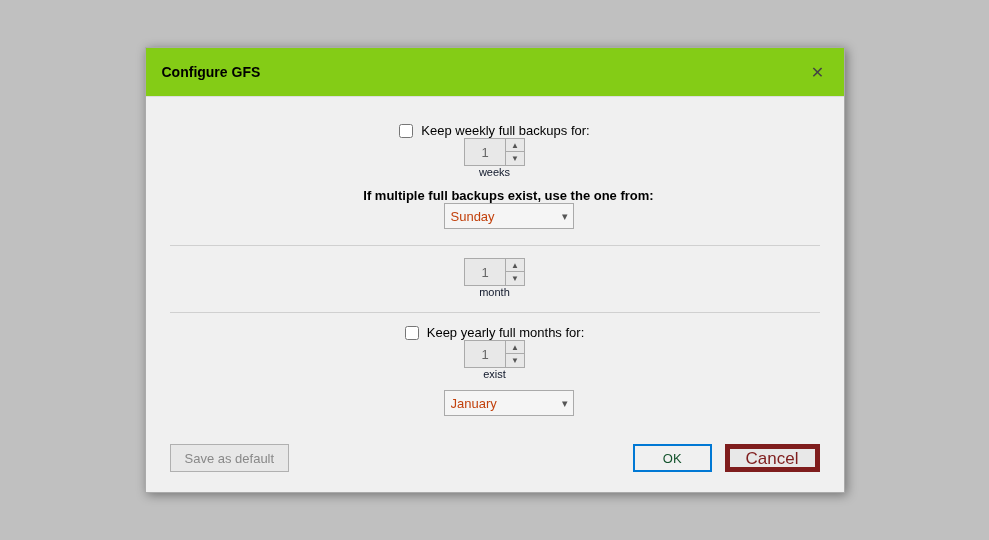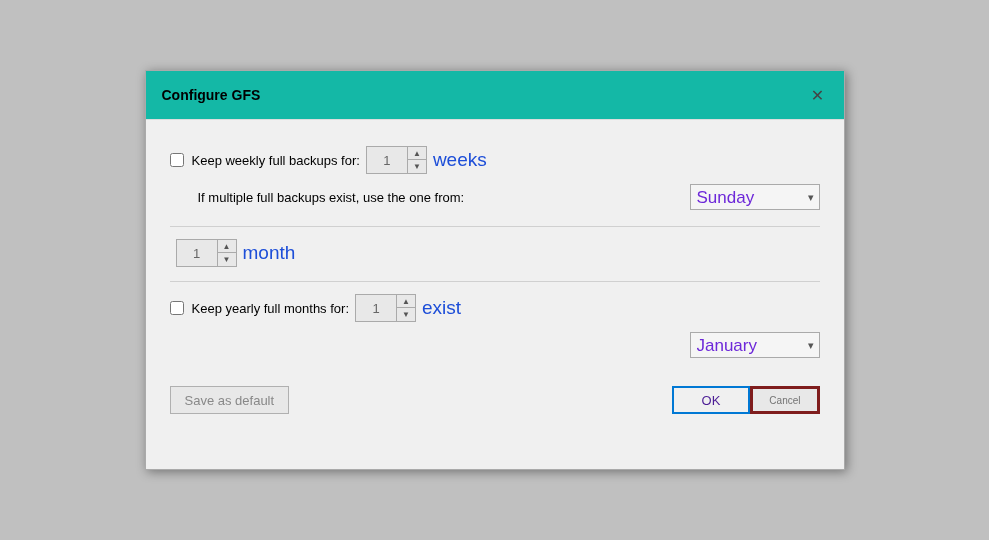"Configure GFS" .title-bar { background: #14b8a6 -> #84cc16 }
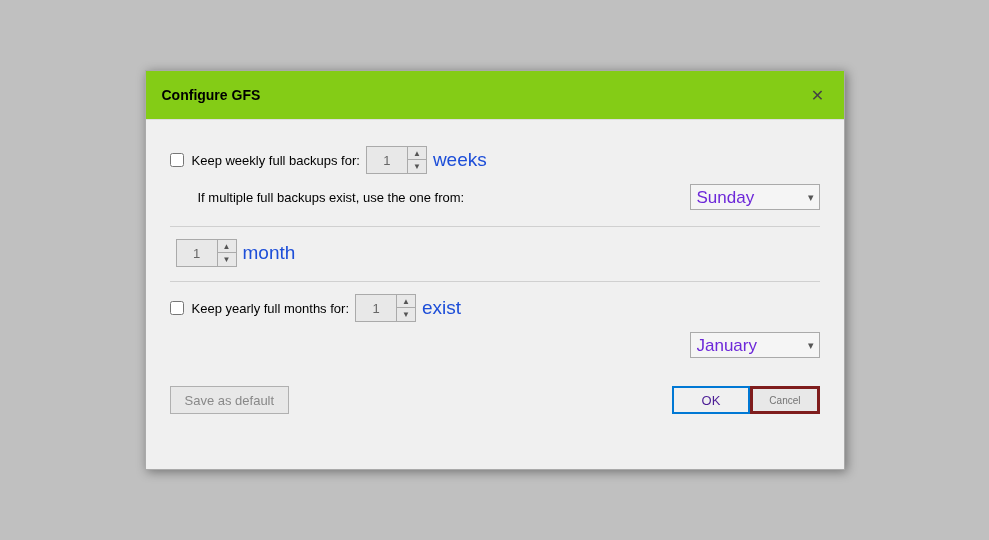"Keep weekly full backups for:" .row { flex-direction: none -> column }
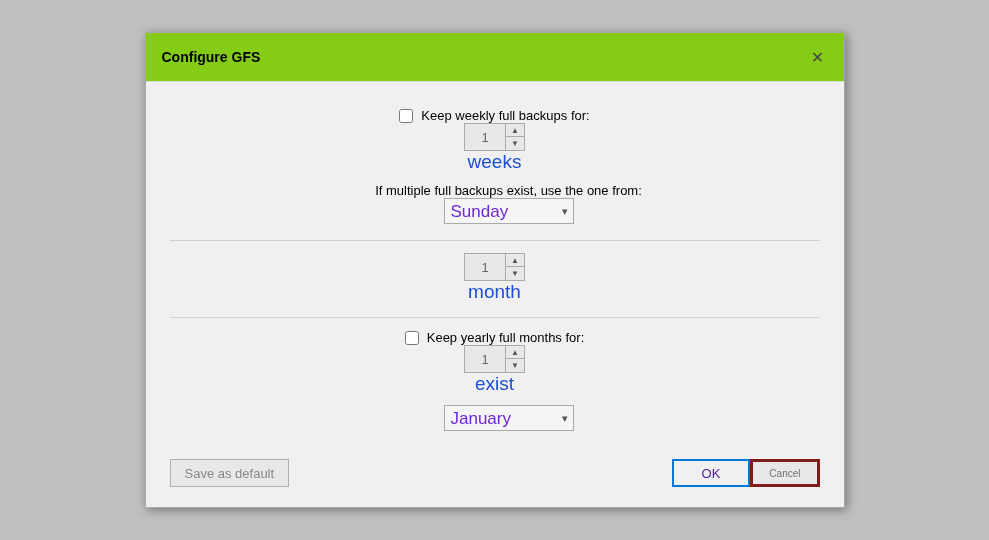"weeks" .unit-label { color: #1d4ed8 -> #0f172a; font-size: 19px -> 11px }
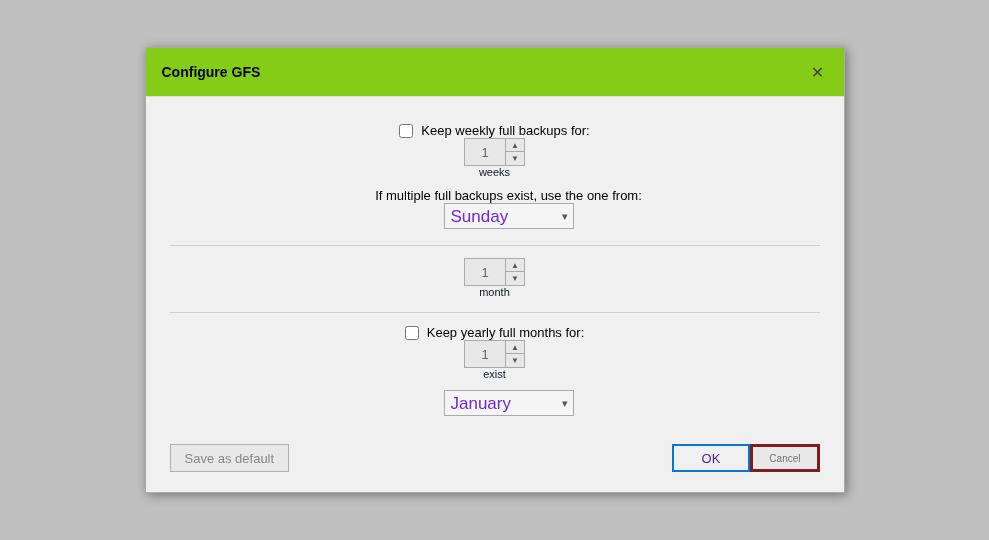"If multiple full backups exist," .row-indented-label { font-weight: 400 -> 700 }
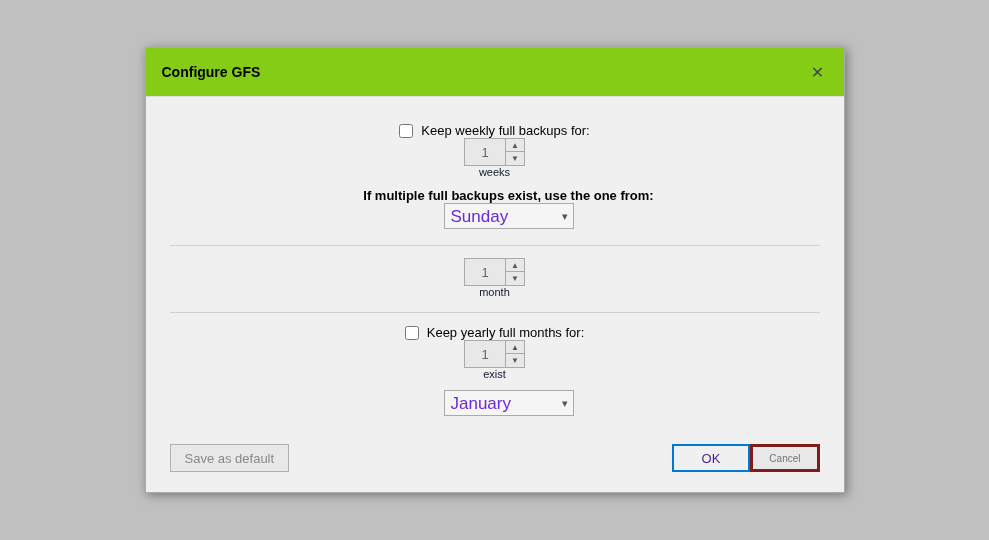"Sunday" select.dropdown { color: #6d28d9 -> #c2410c; font-size: 17px -> 13px }
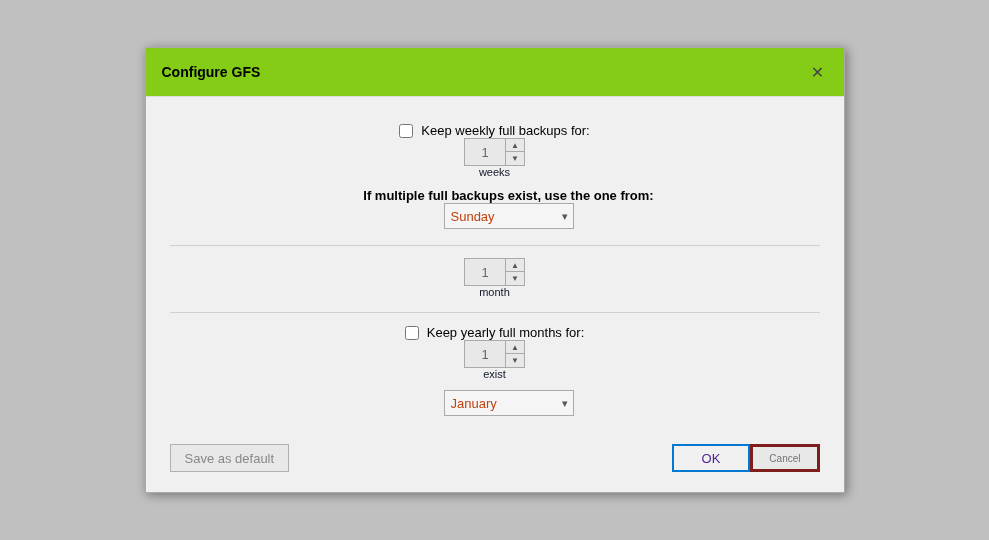"Save as default" .button-row { gap: 0 -> 13px }
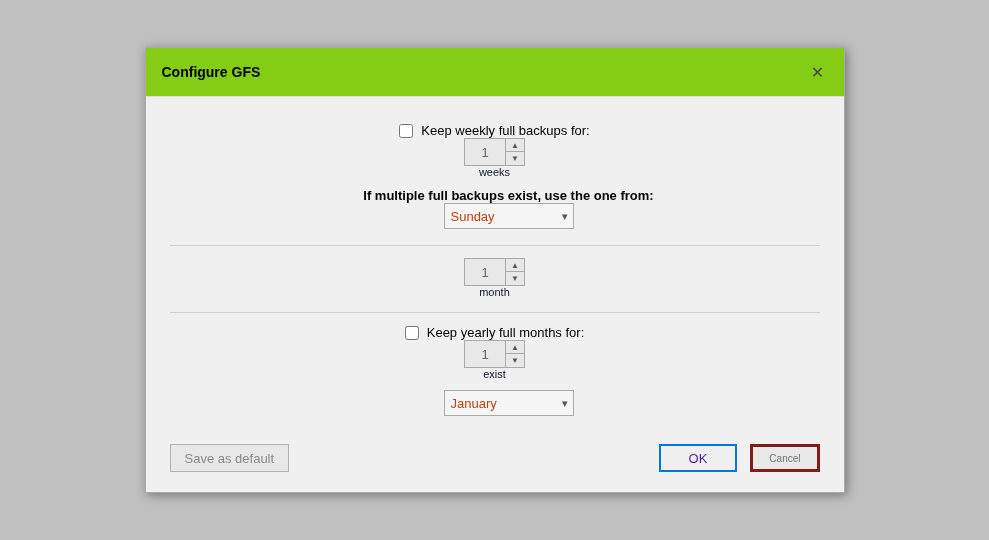"OK" .btn-ok { color: #4c1d95 -> #14532d }
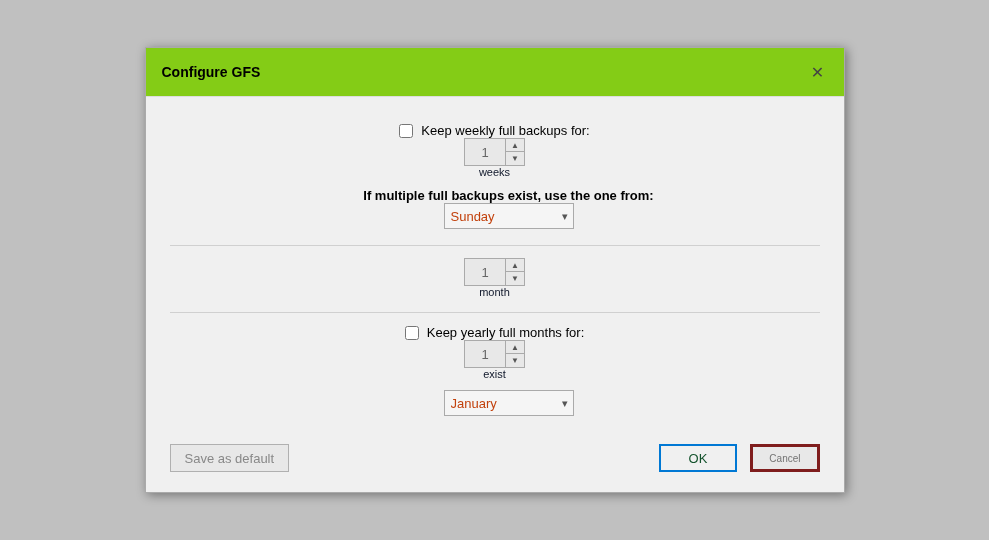"Cancel" .btn-cancel { border: 3px solid #7f1d1d -> 5px solid #7f1d1d; color: #737373 -> #7f1d1d; font-size: 10px -> 17px }
